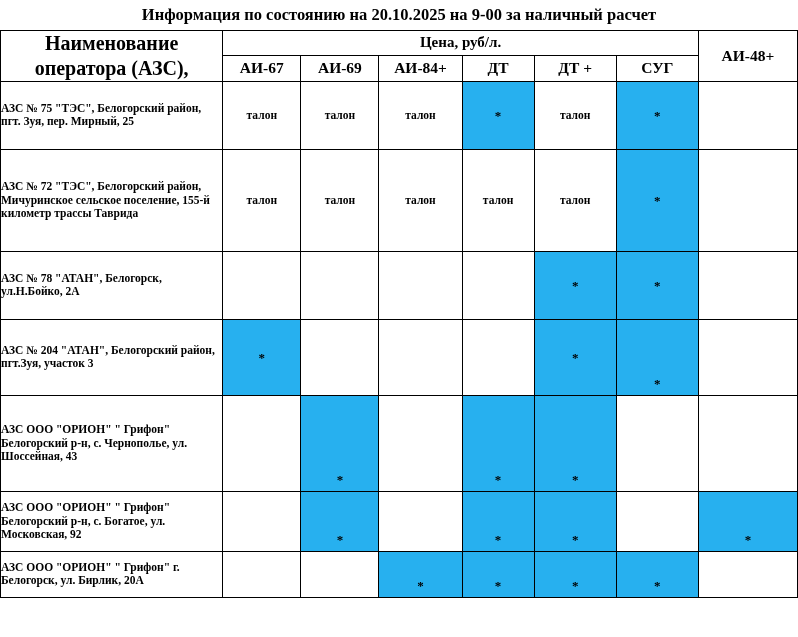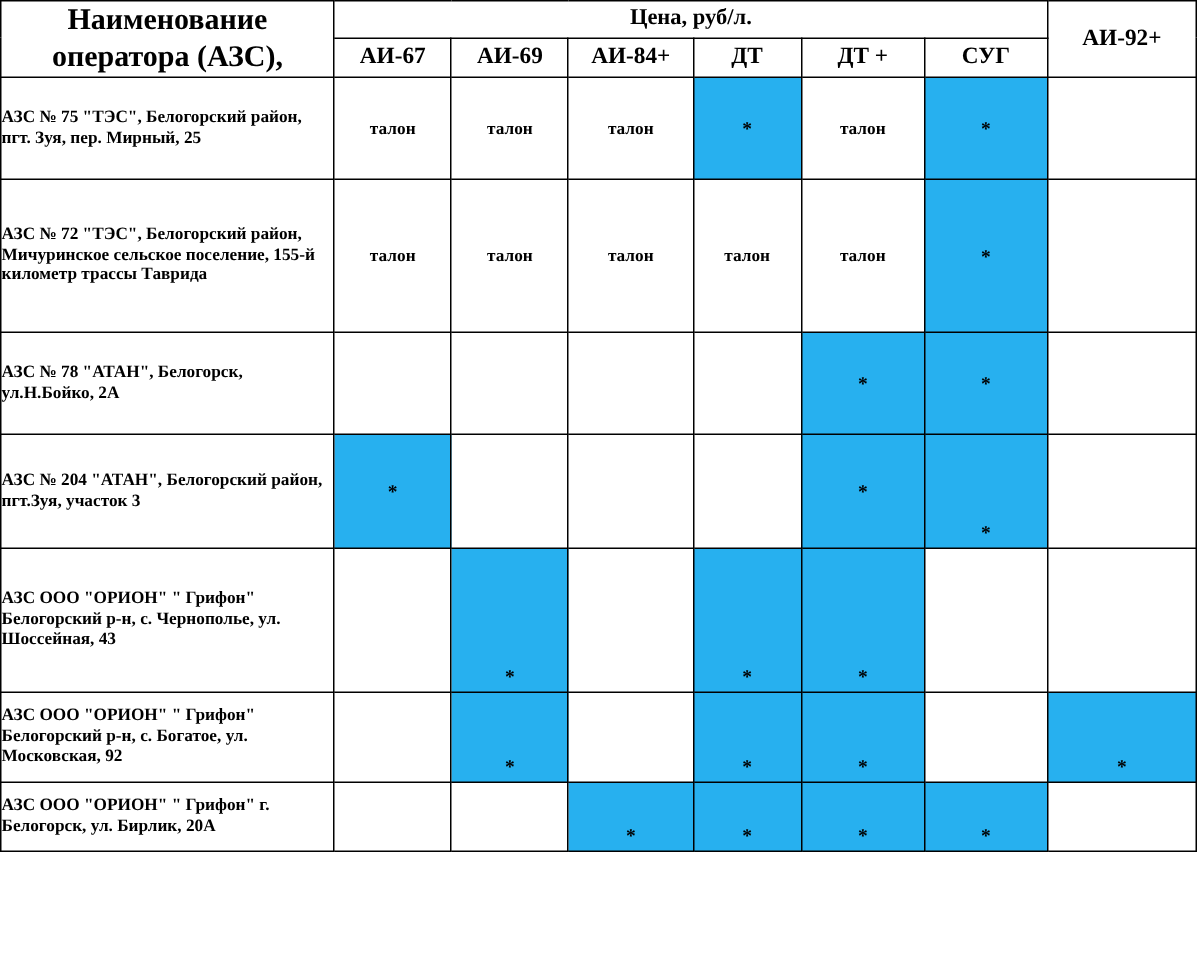"Информация по состоянию на 20.10.2025" div.title { html: none -> <div>Информация по состоянию на 20.10.2025 на 9-00 за наличный расчет</div> }
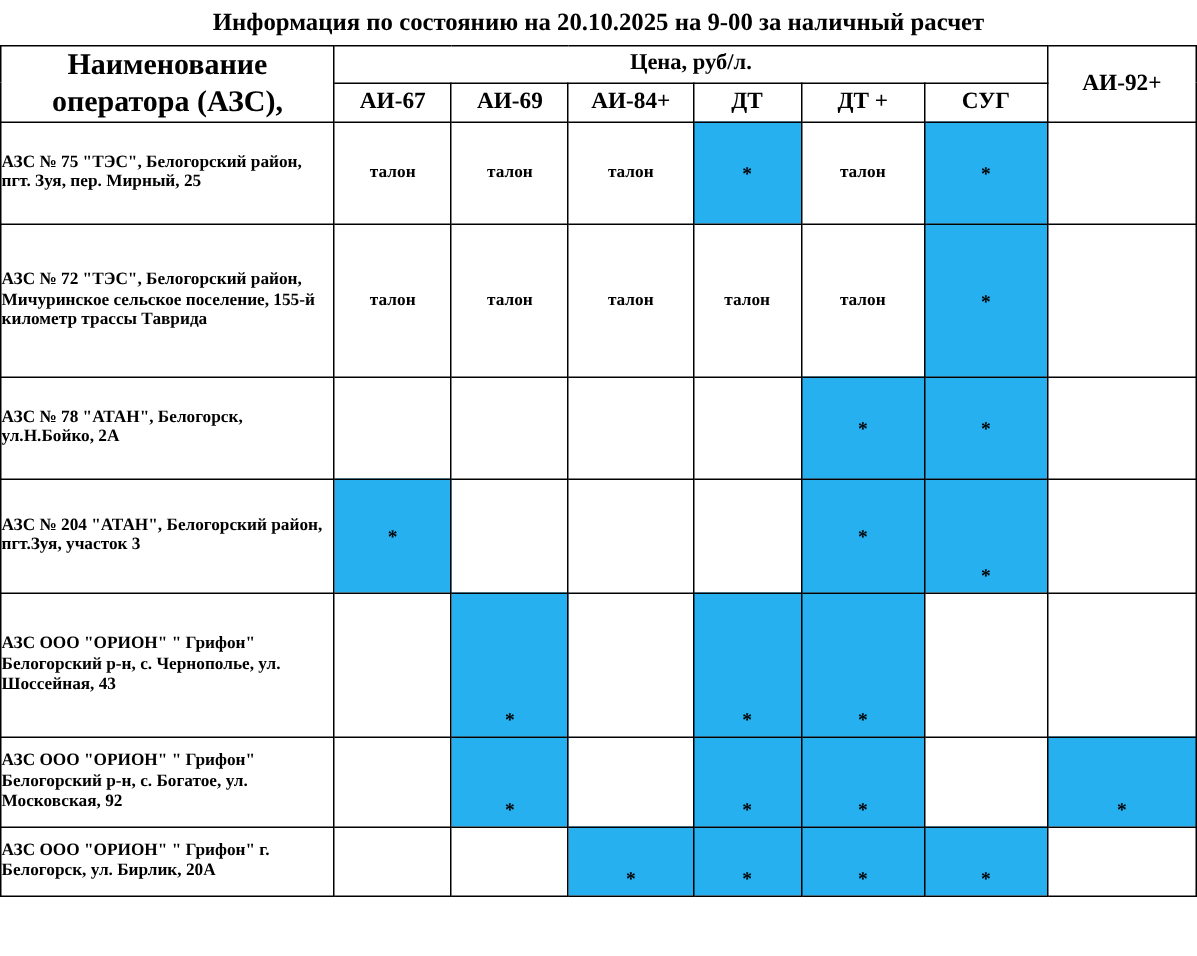"АИ-92+" th.fuel-head { text: АИ-92+ -> АИ-48+ }
